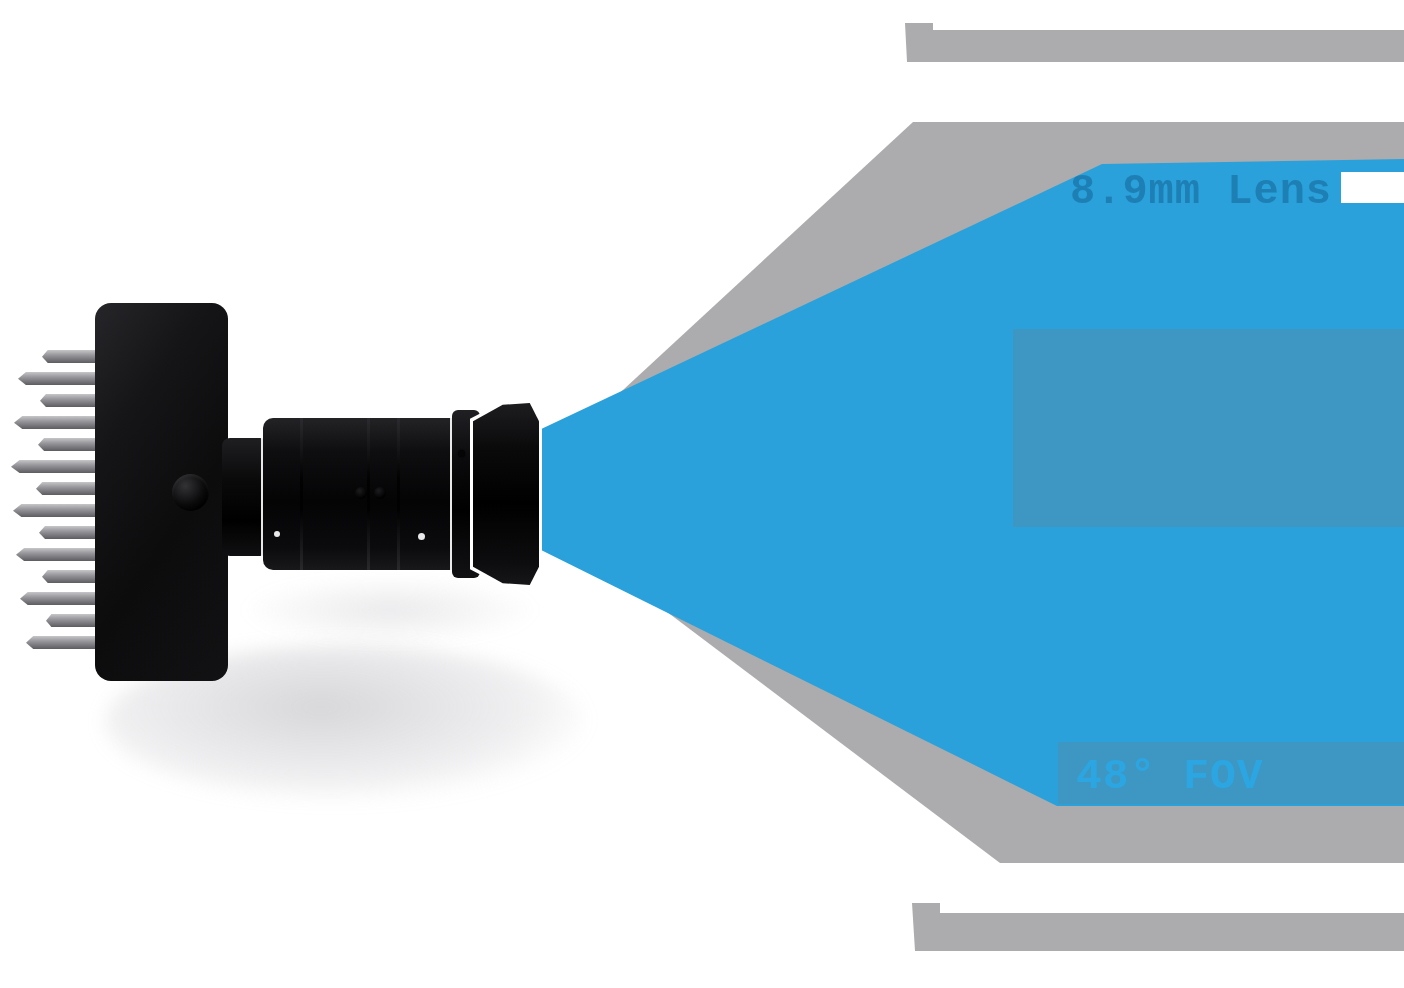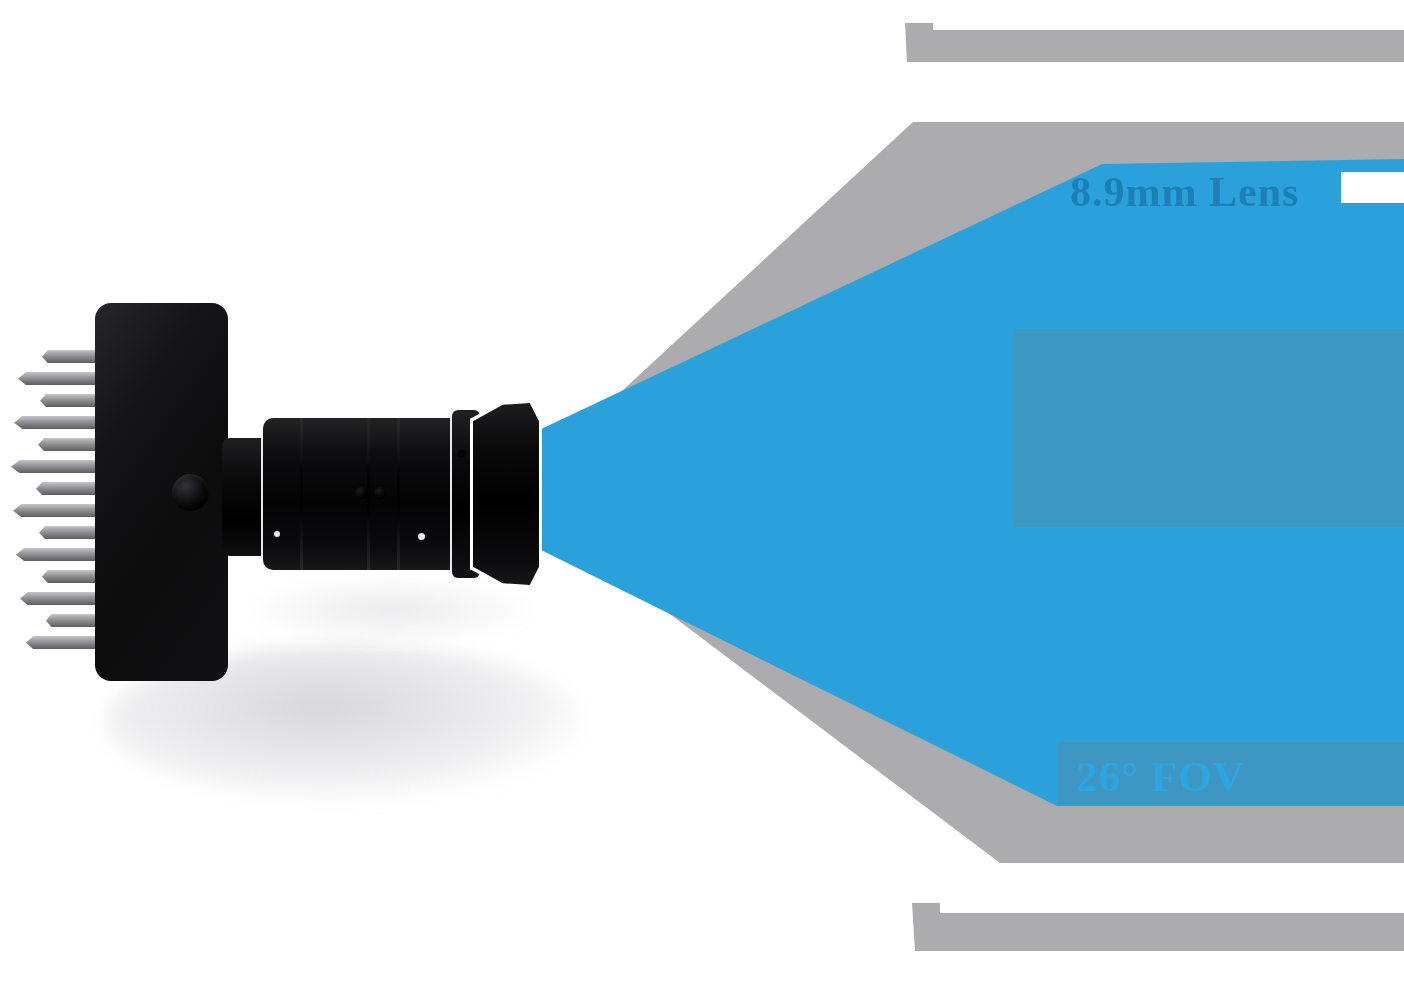"8.9mm Lens" .stage { font-family: Liberation Serif, serif -> Liberation Mono, monospace }
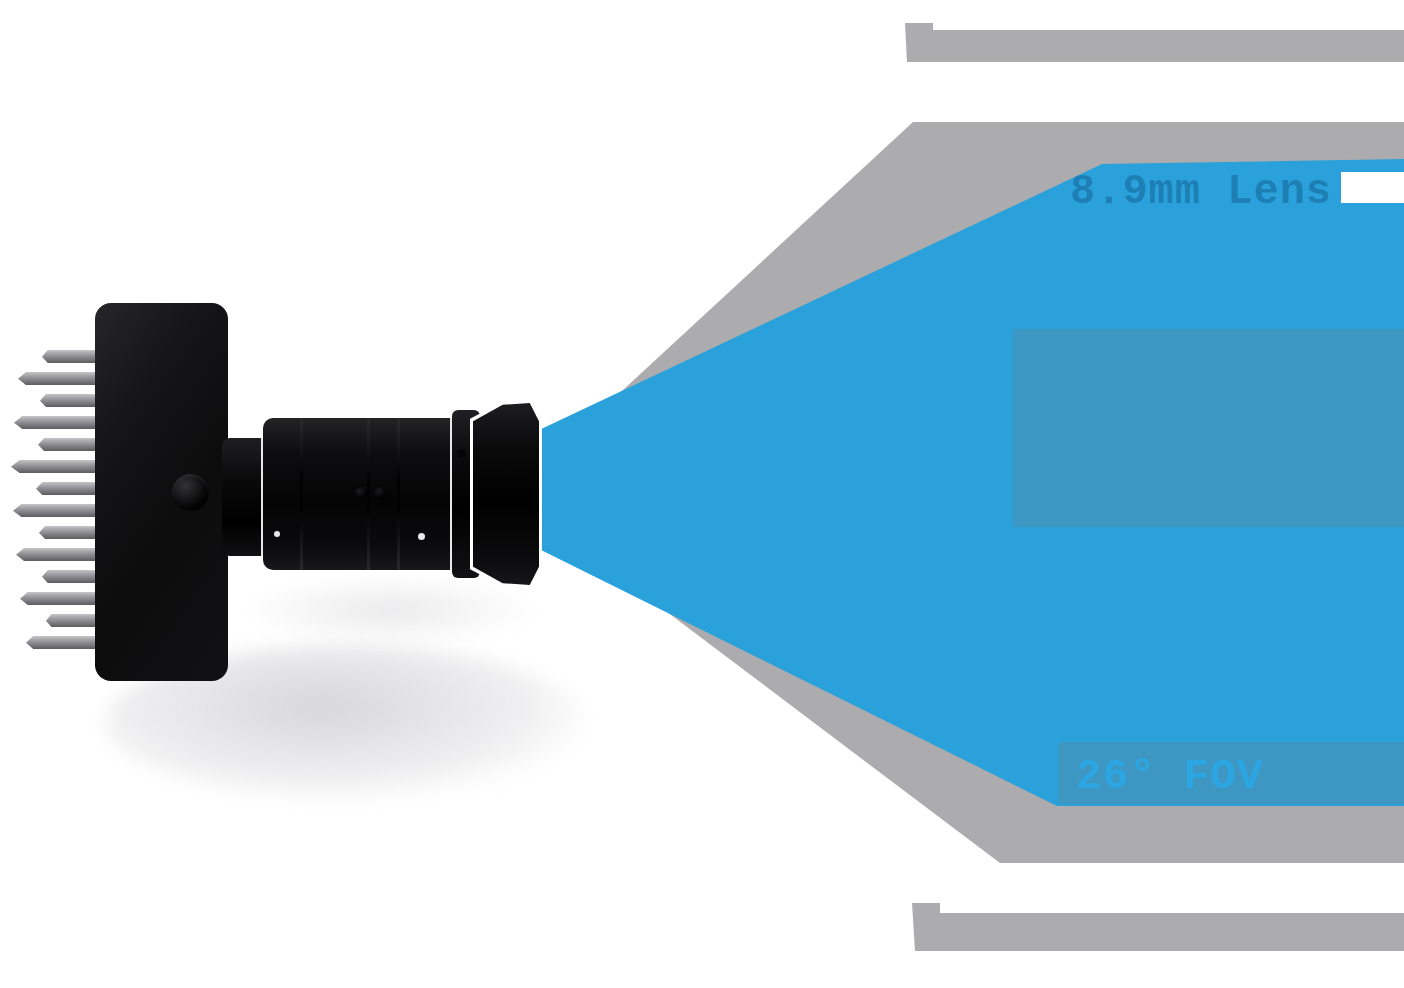"26° FOV" div.label { text: 26 -> 48 }
